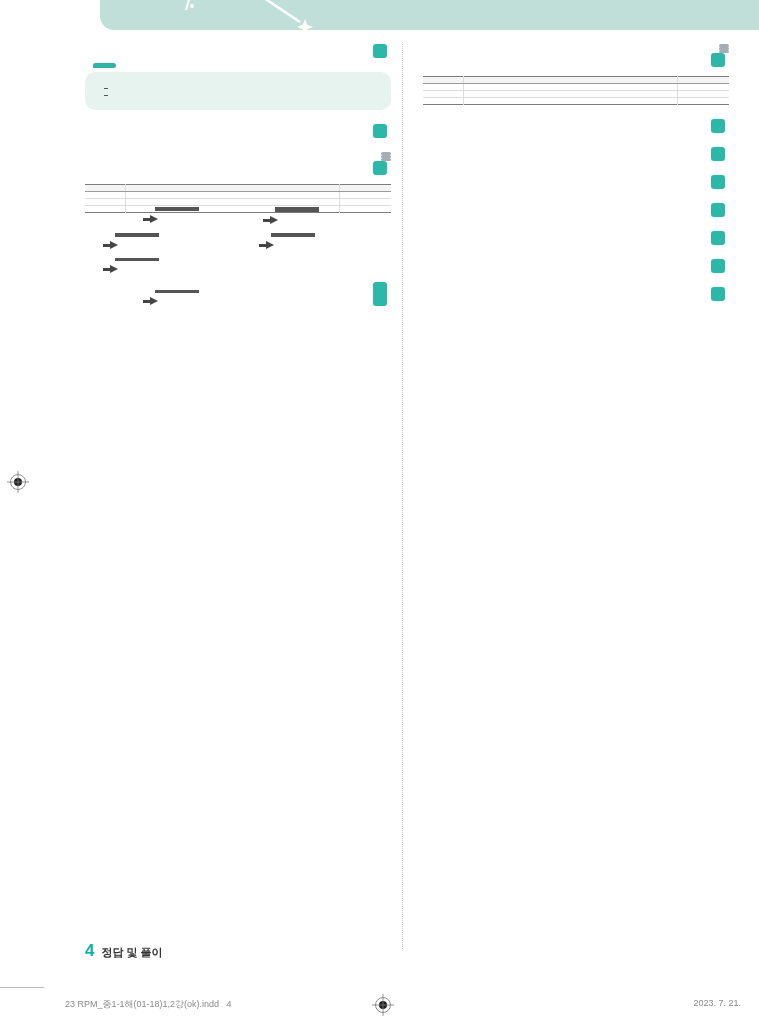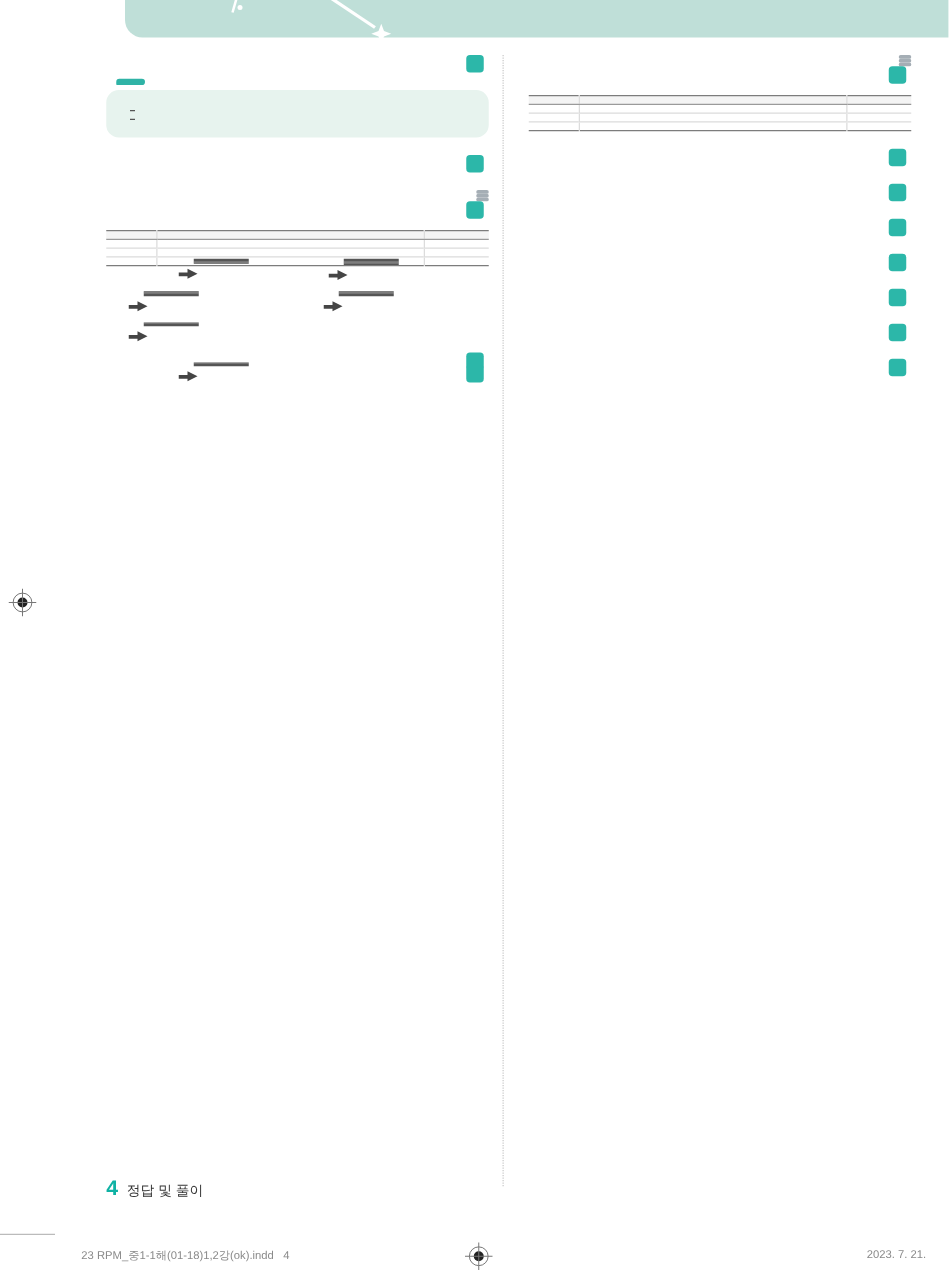"정답 및 풀이" .pagefoot .plabel { font-weight: normal -> bold }
